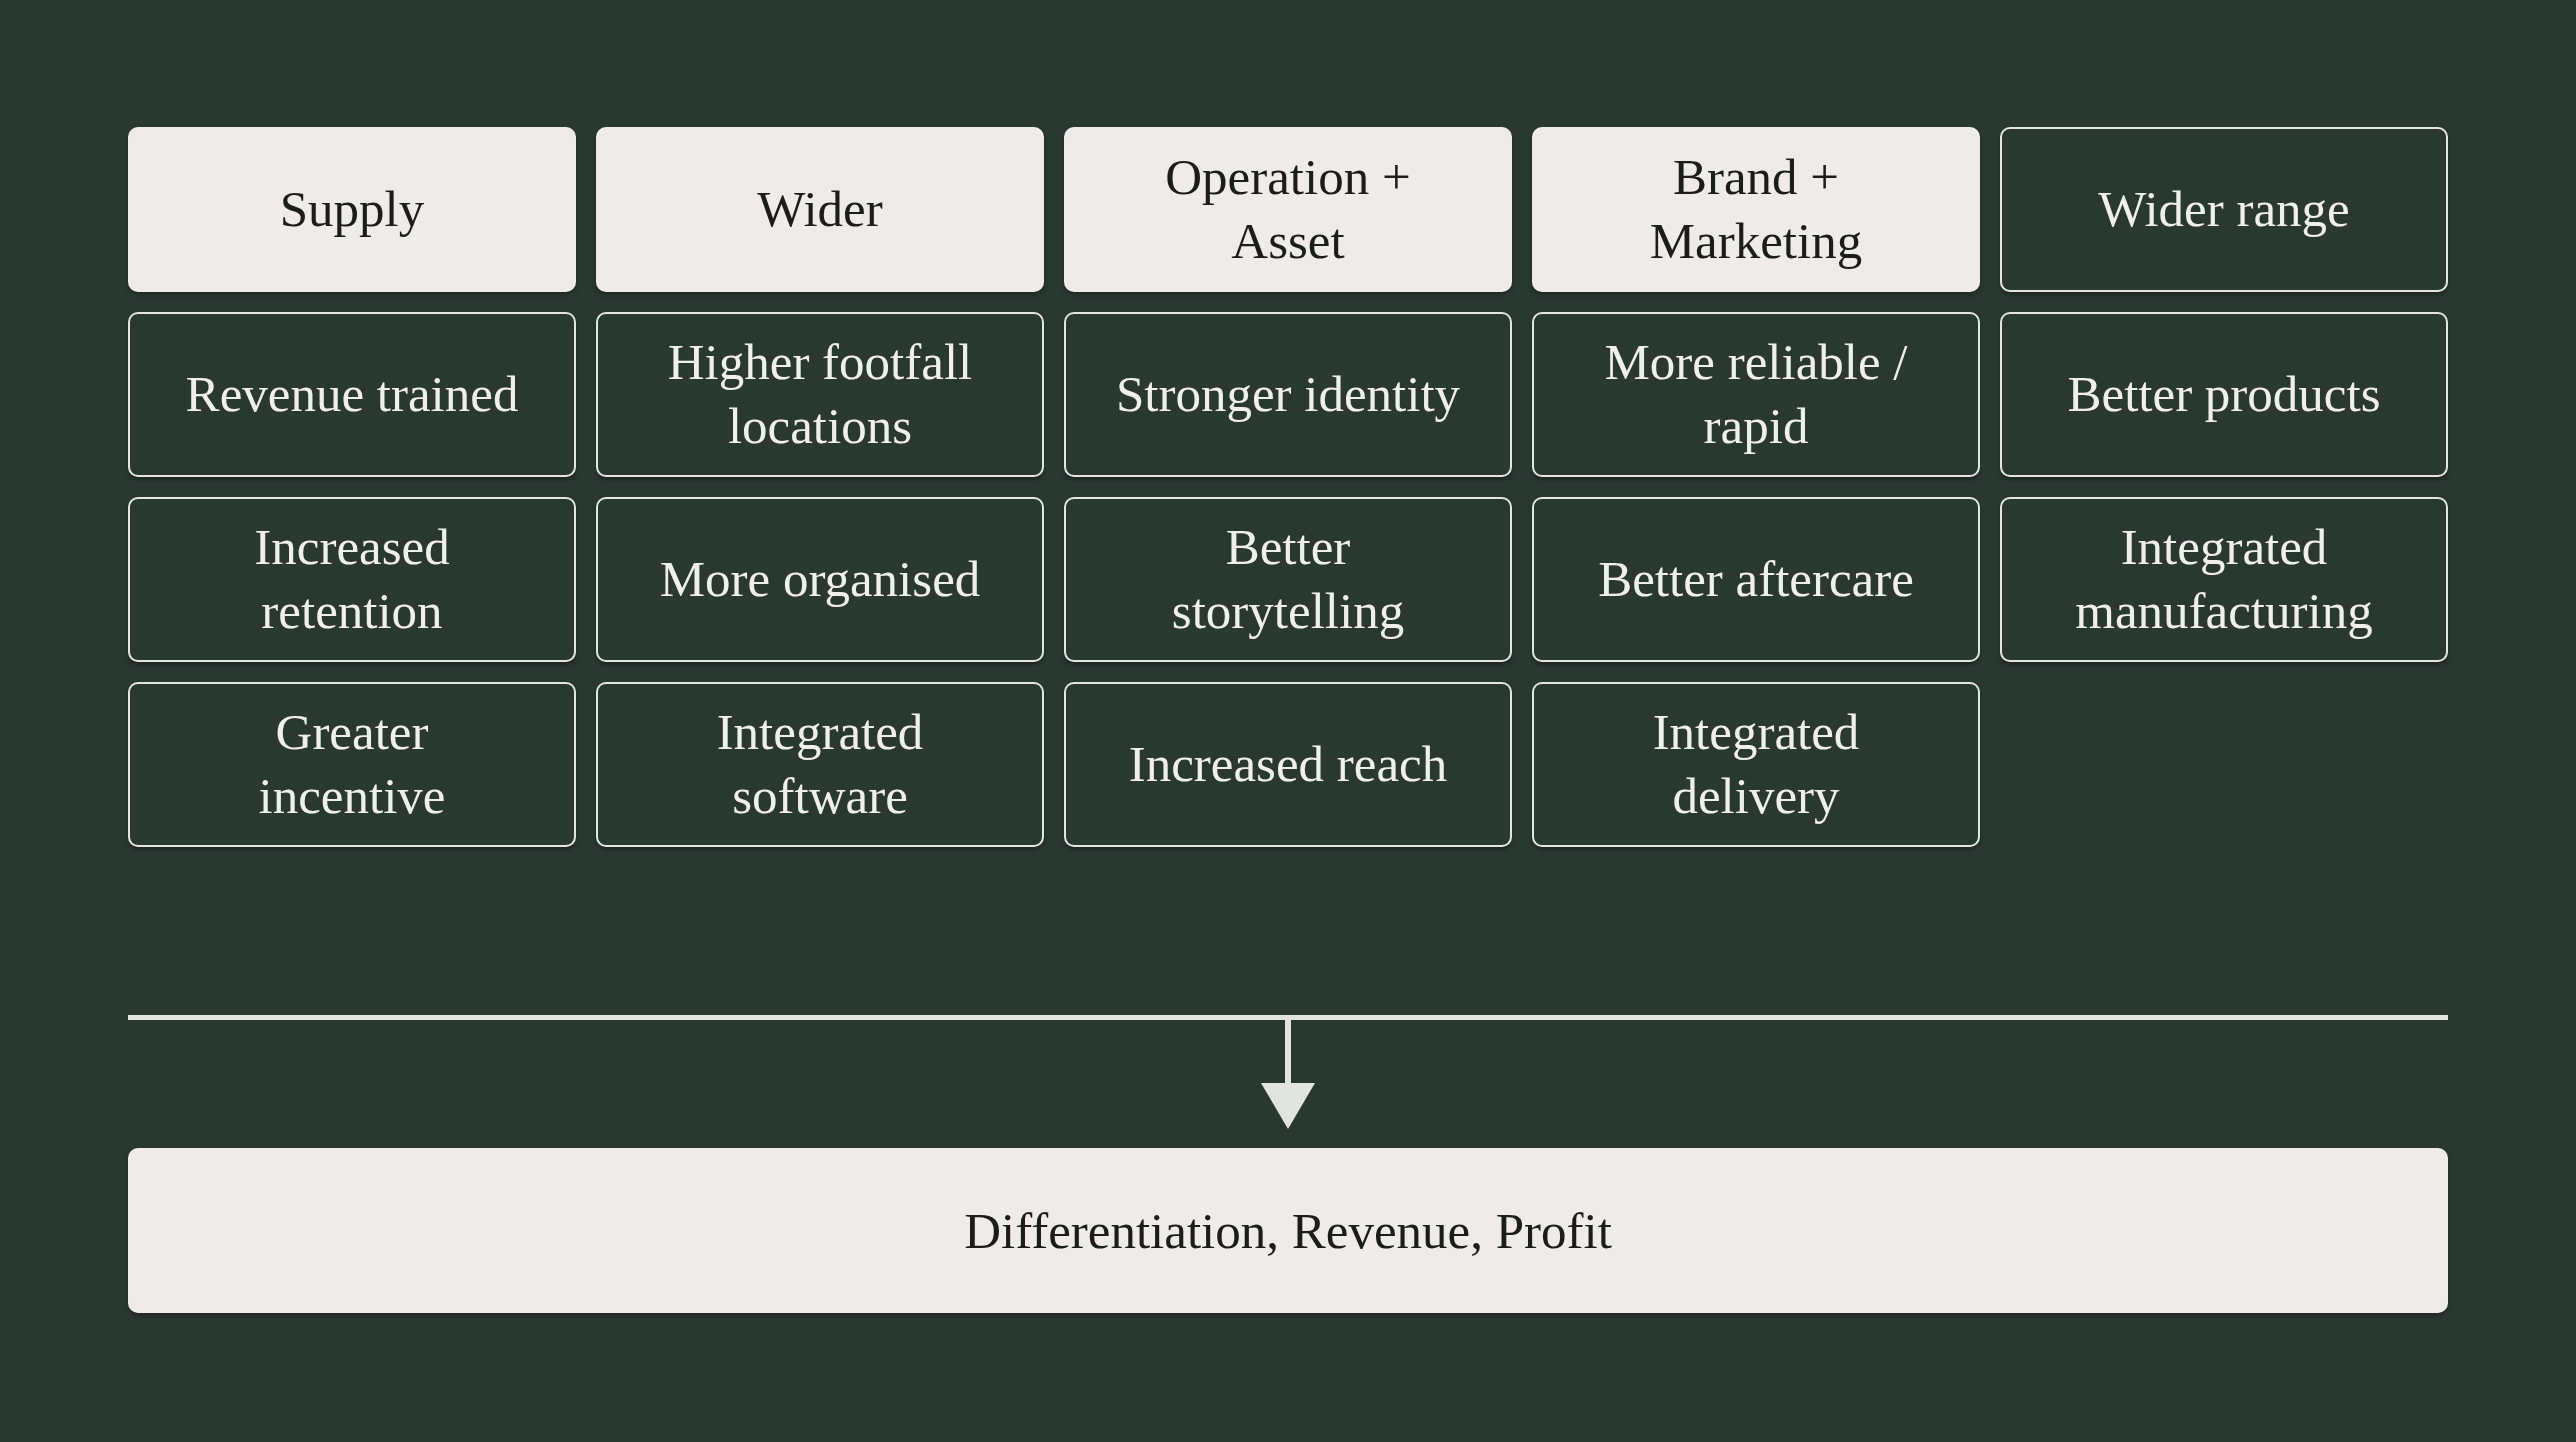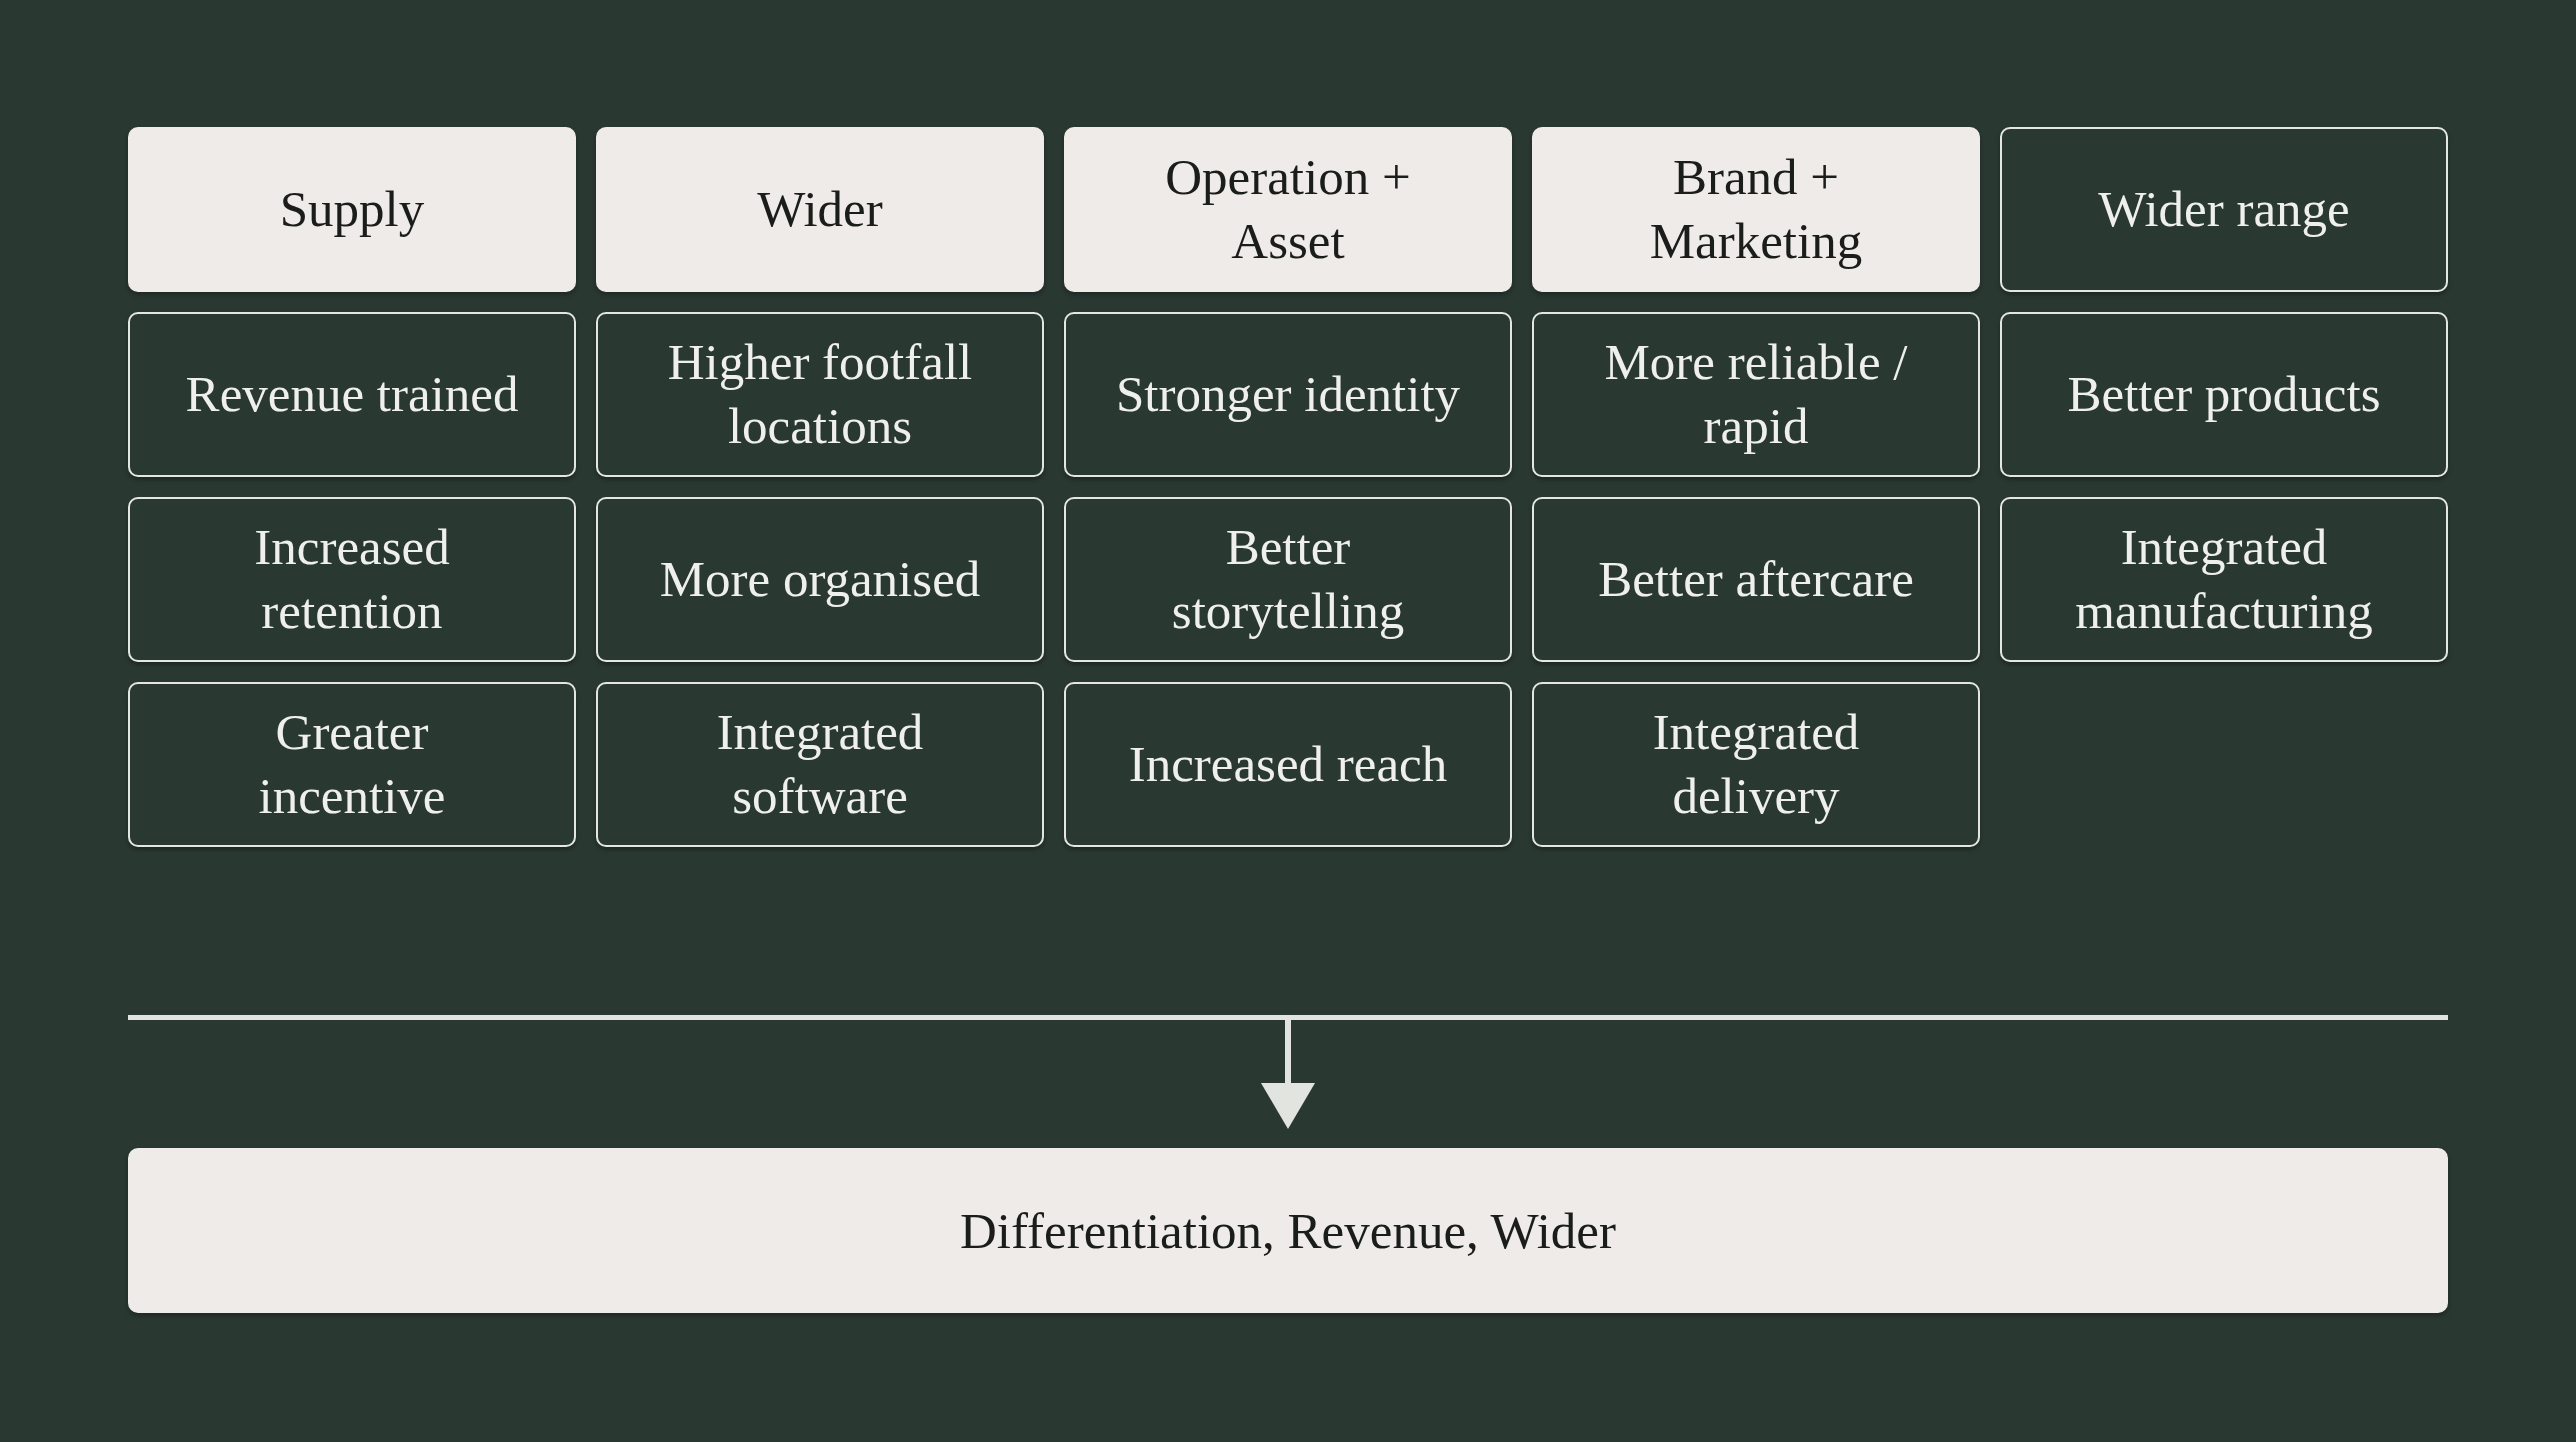"Differentiation, Revenue, Wider" div.outcome { text: Wider -> Profit }
